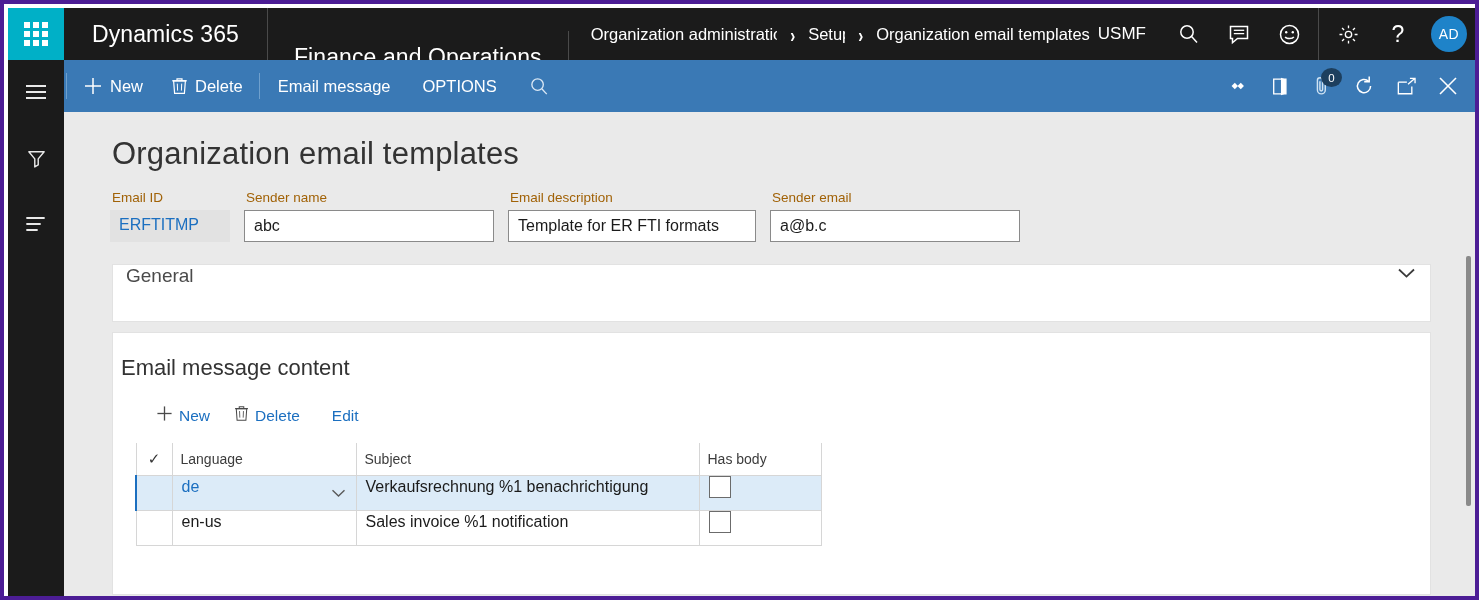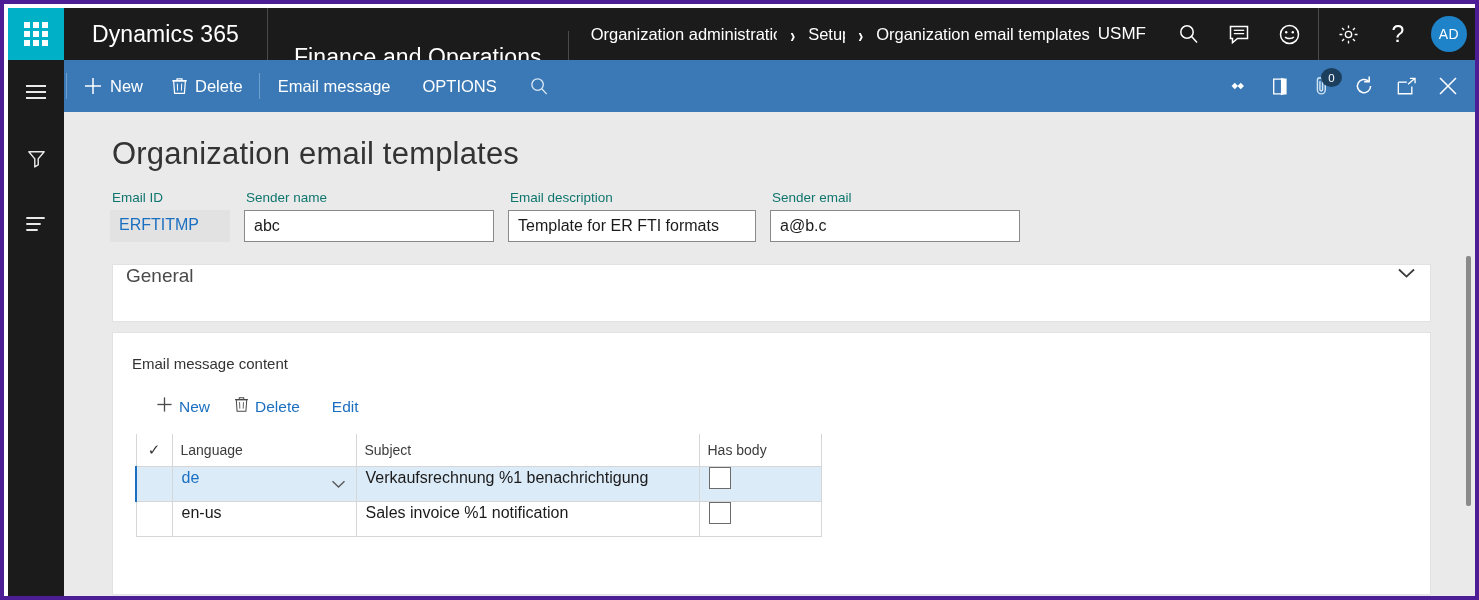"Email ID" .field label { color: #0f766e -> #a16207 }
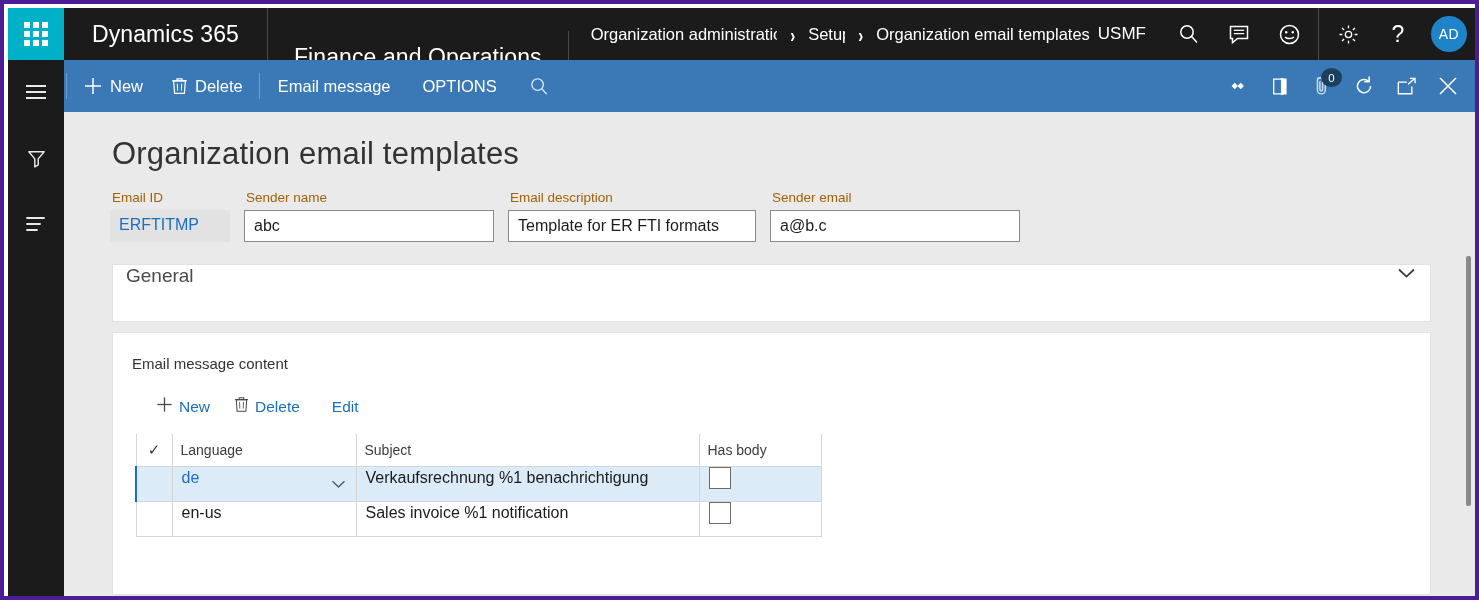"Email message content" .sect-head { font-size: 15px -> 22px; padding: 22px 0 0 19px -> 22px 0 0 8px }
